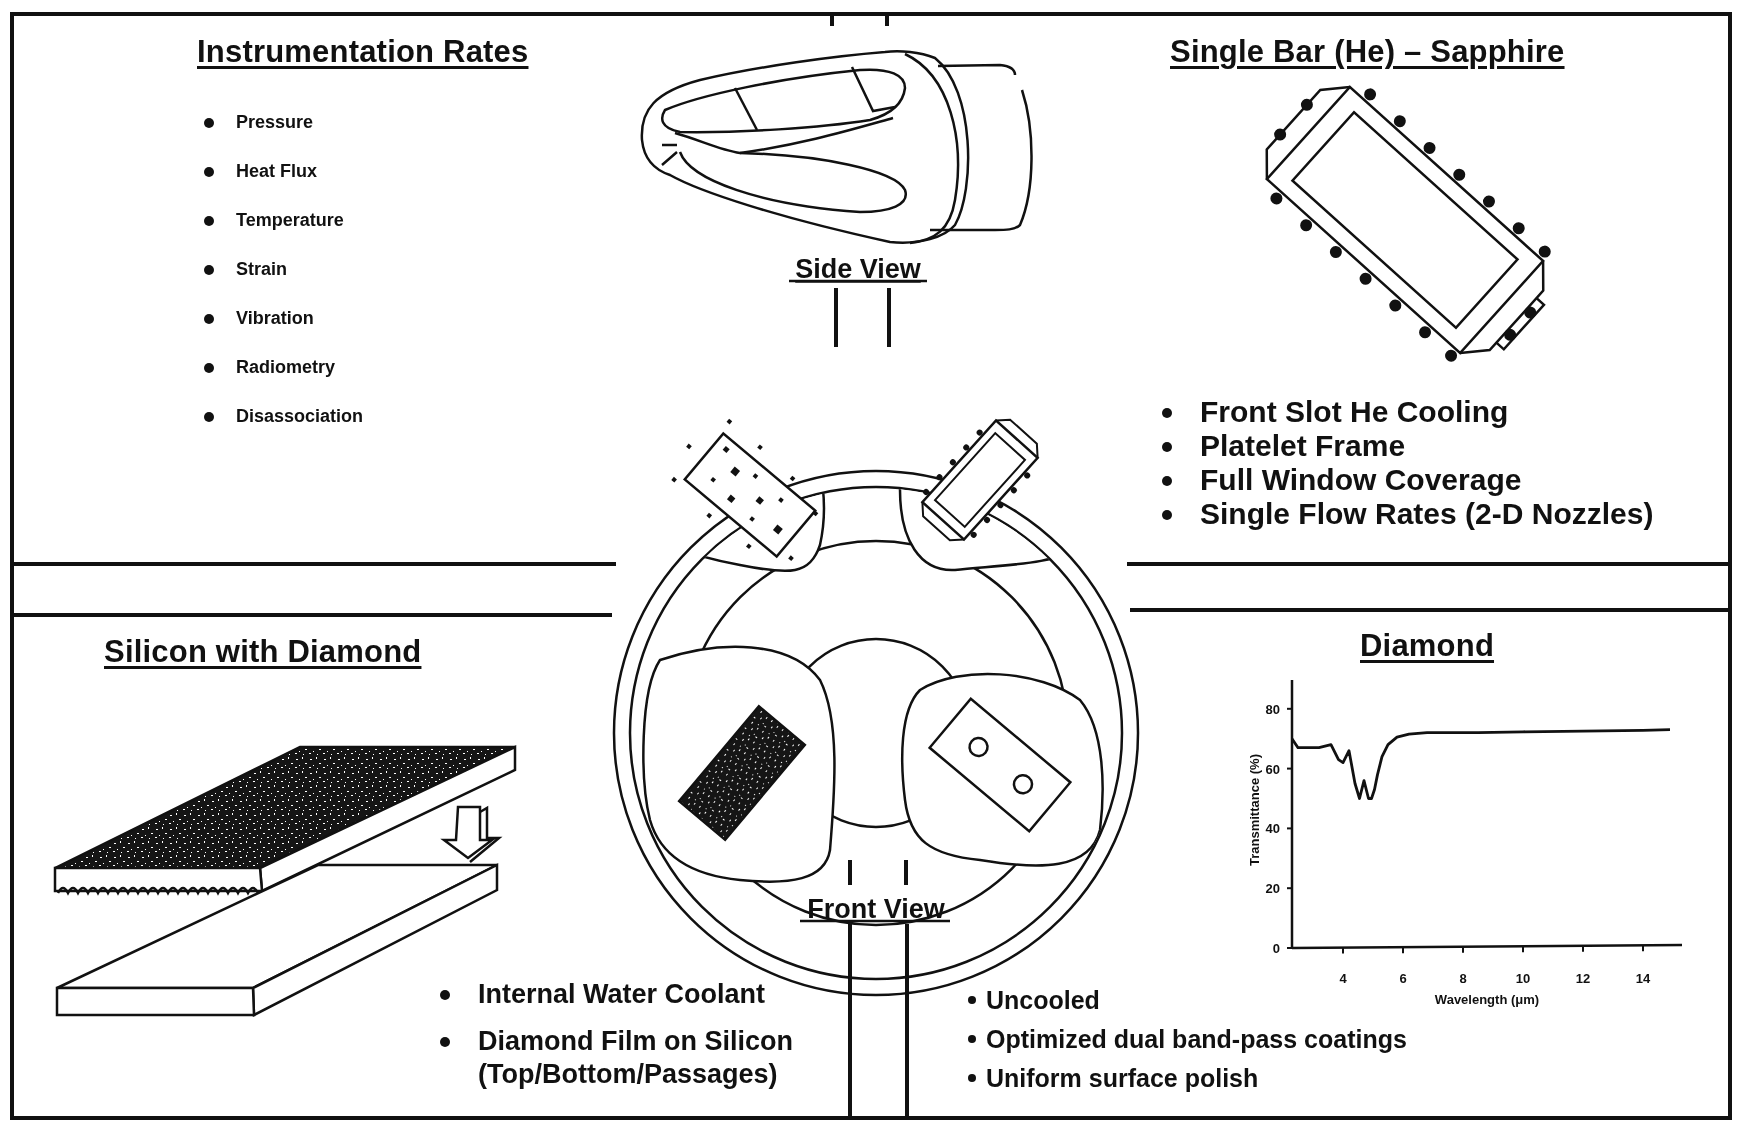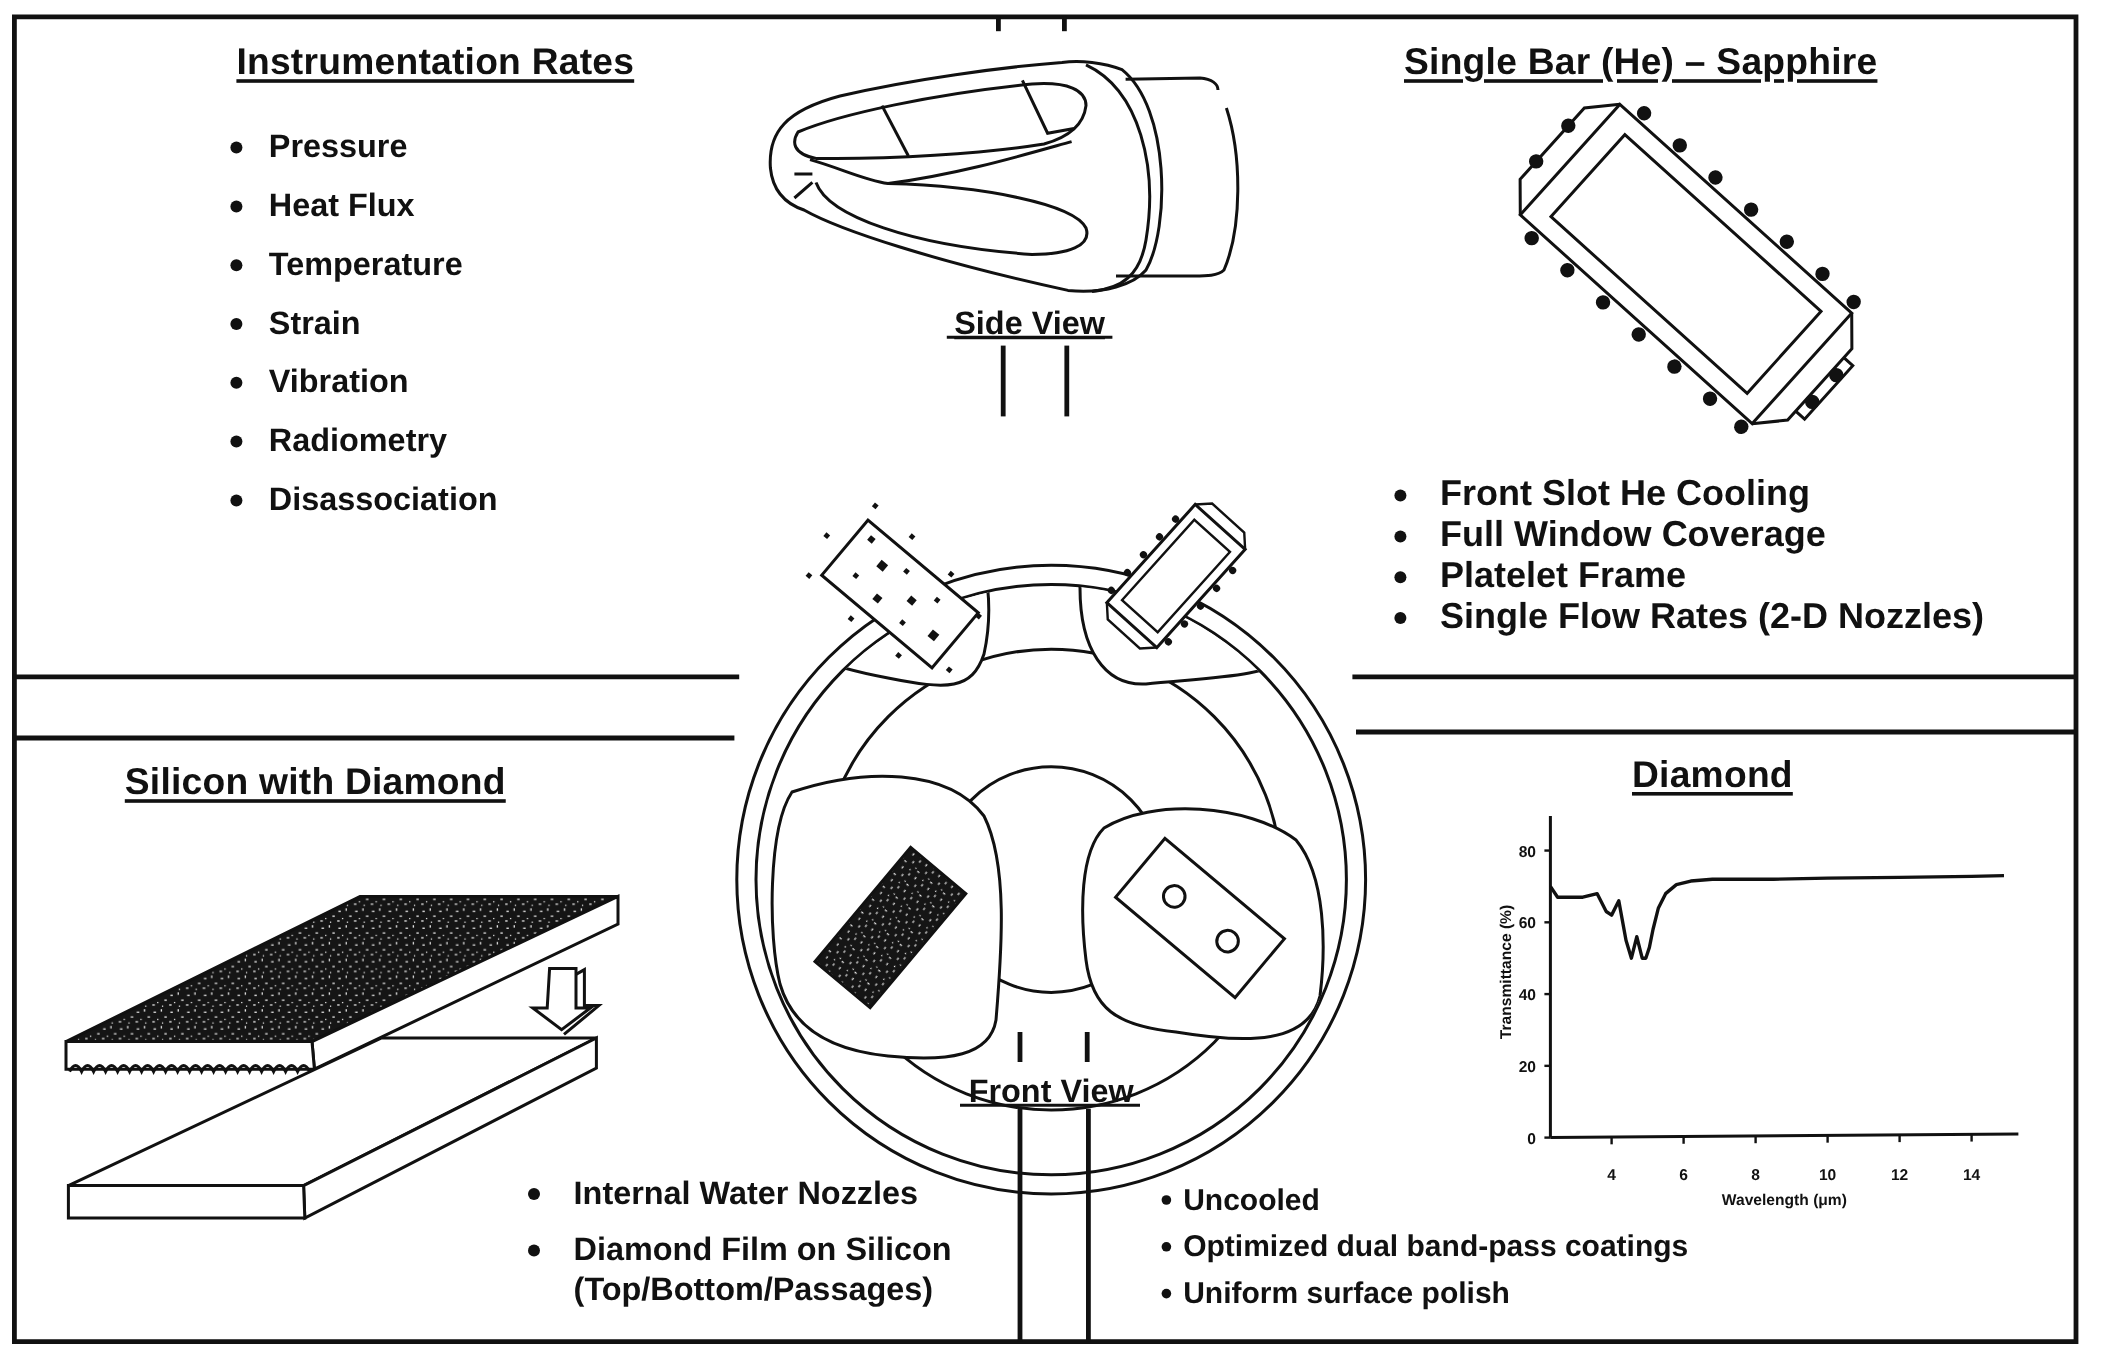"Pressure" #list-instr { font-size: 27px -> 18px; left: 192px -> 204px }
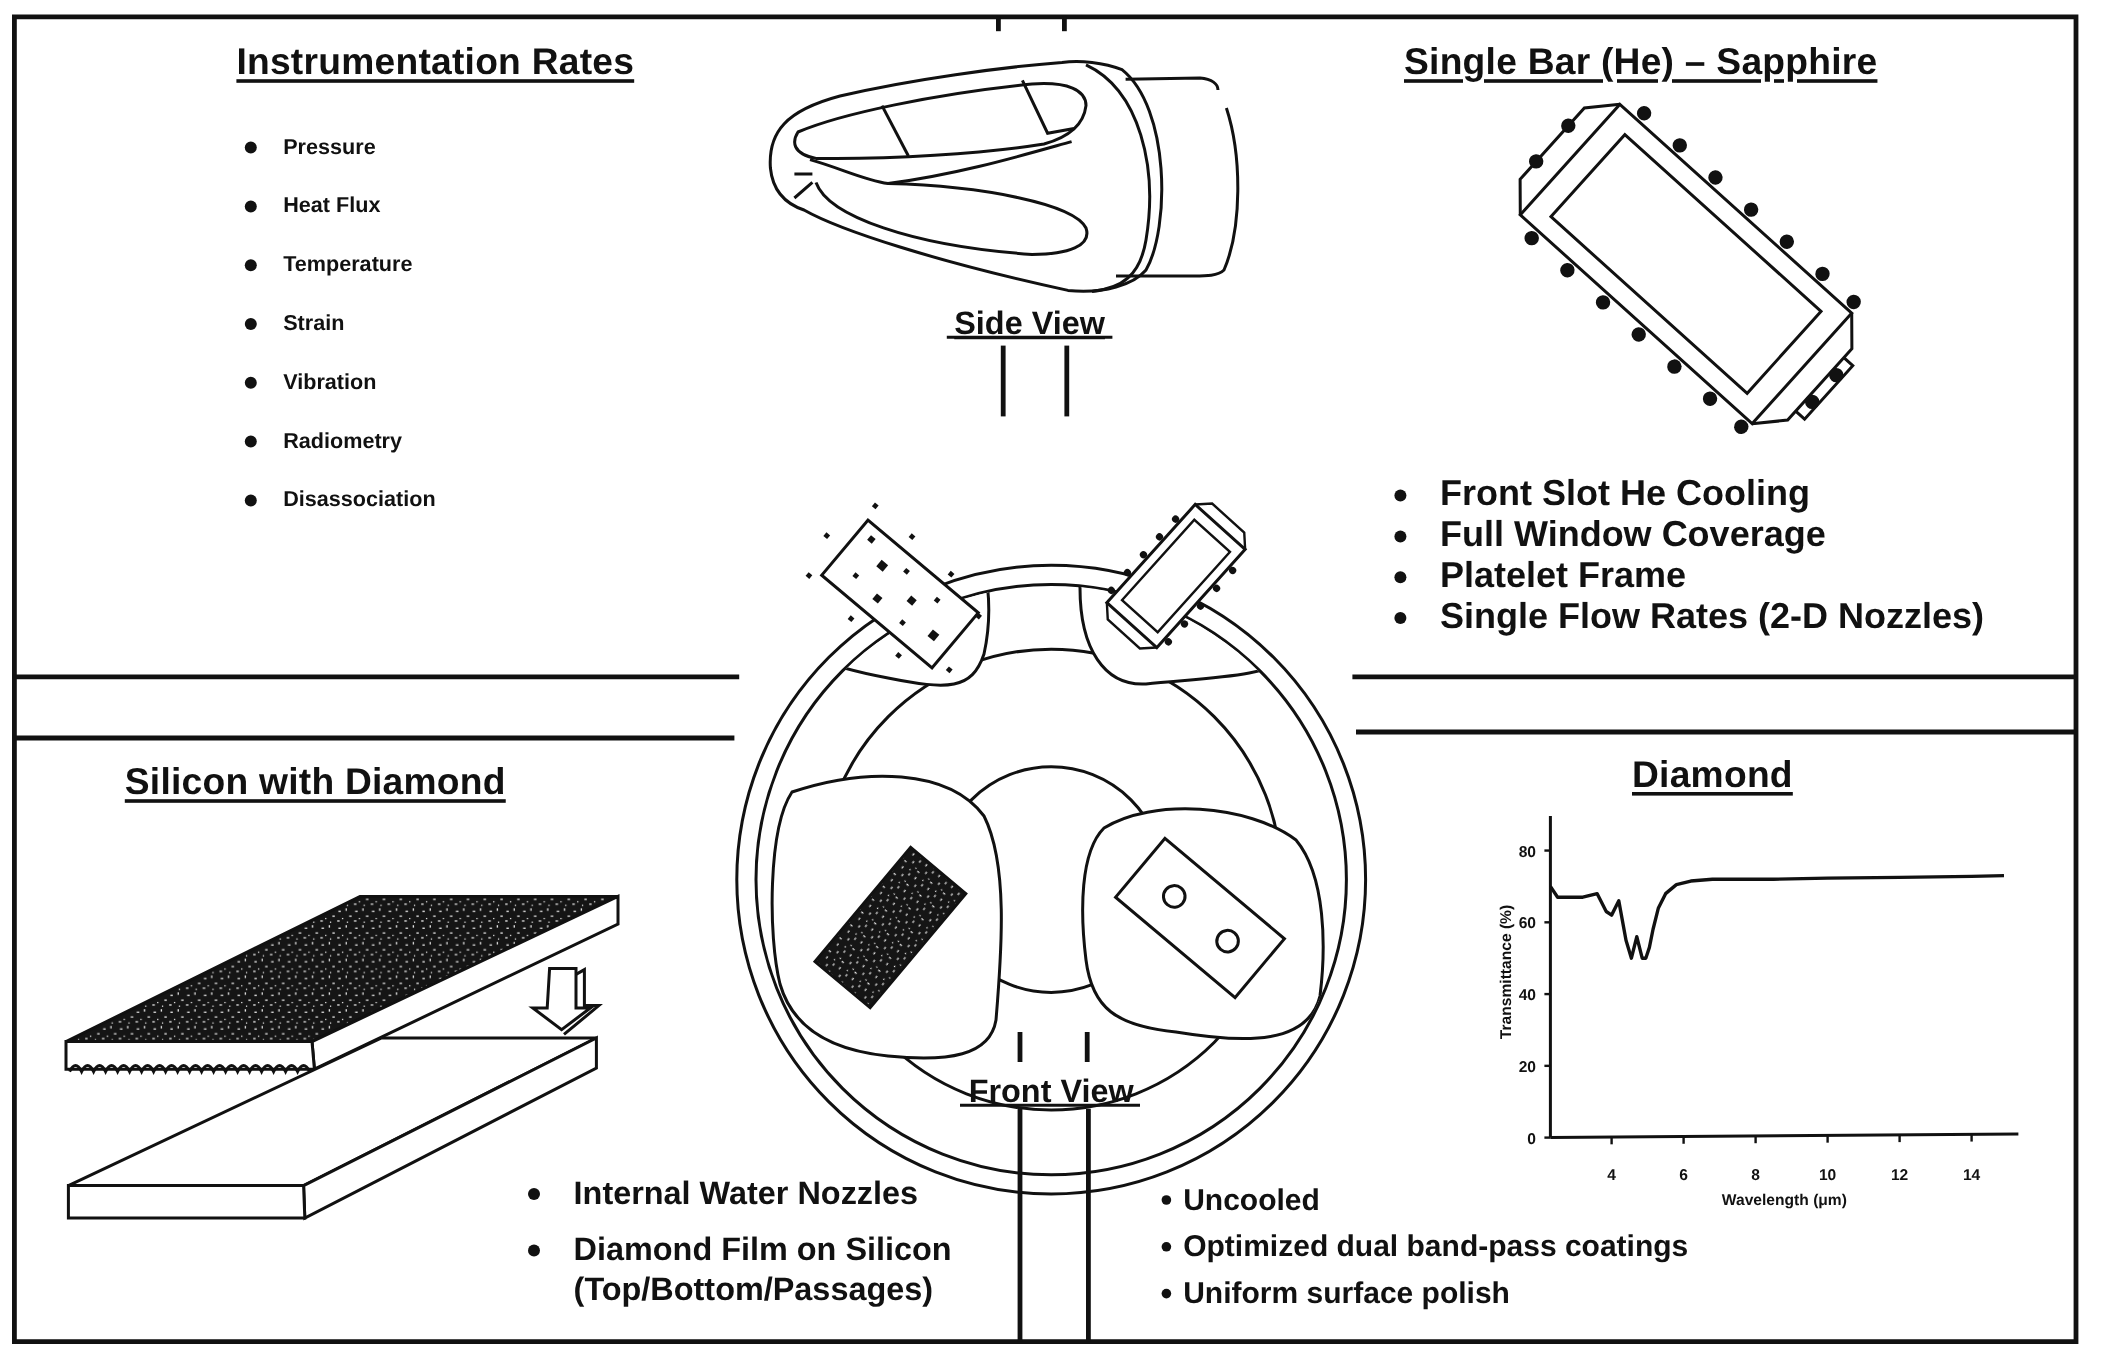"Full Window Coverage" li { order: before "Platelet Frame" -> after "Platelet Frame" }
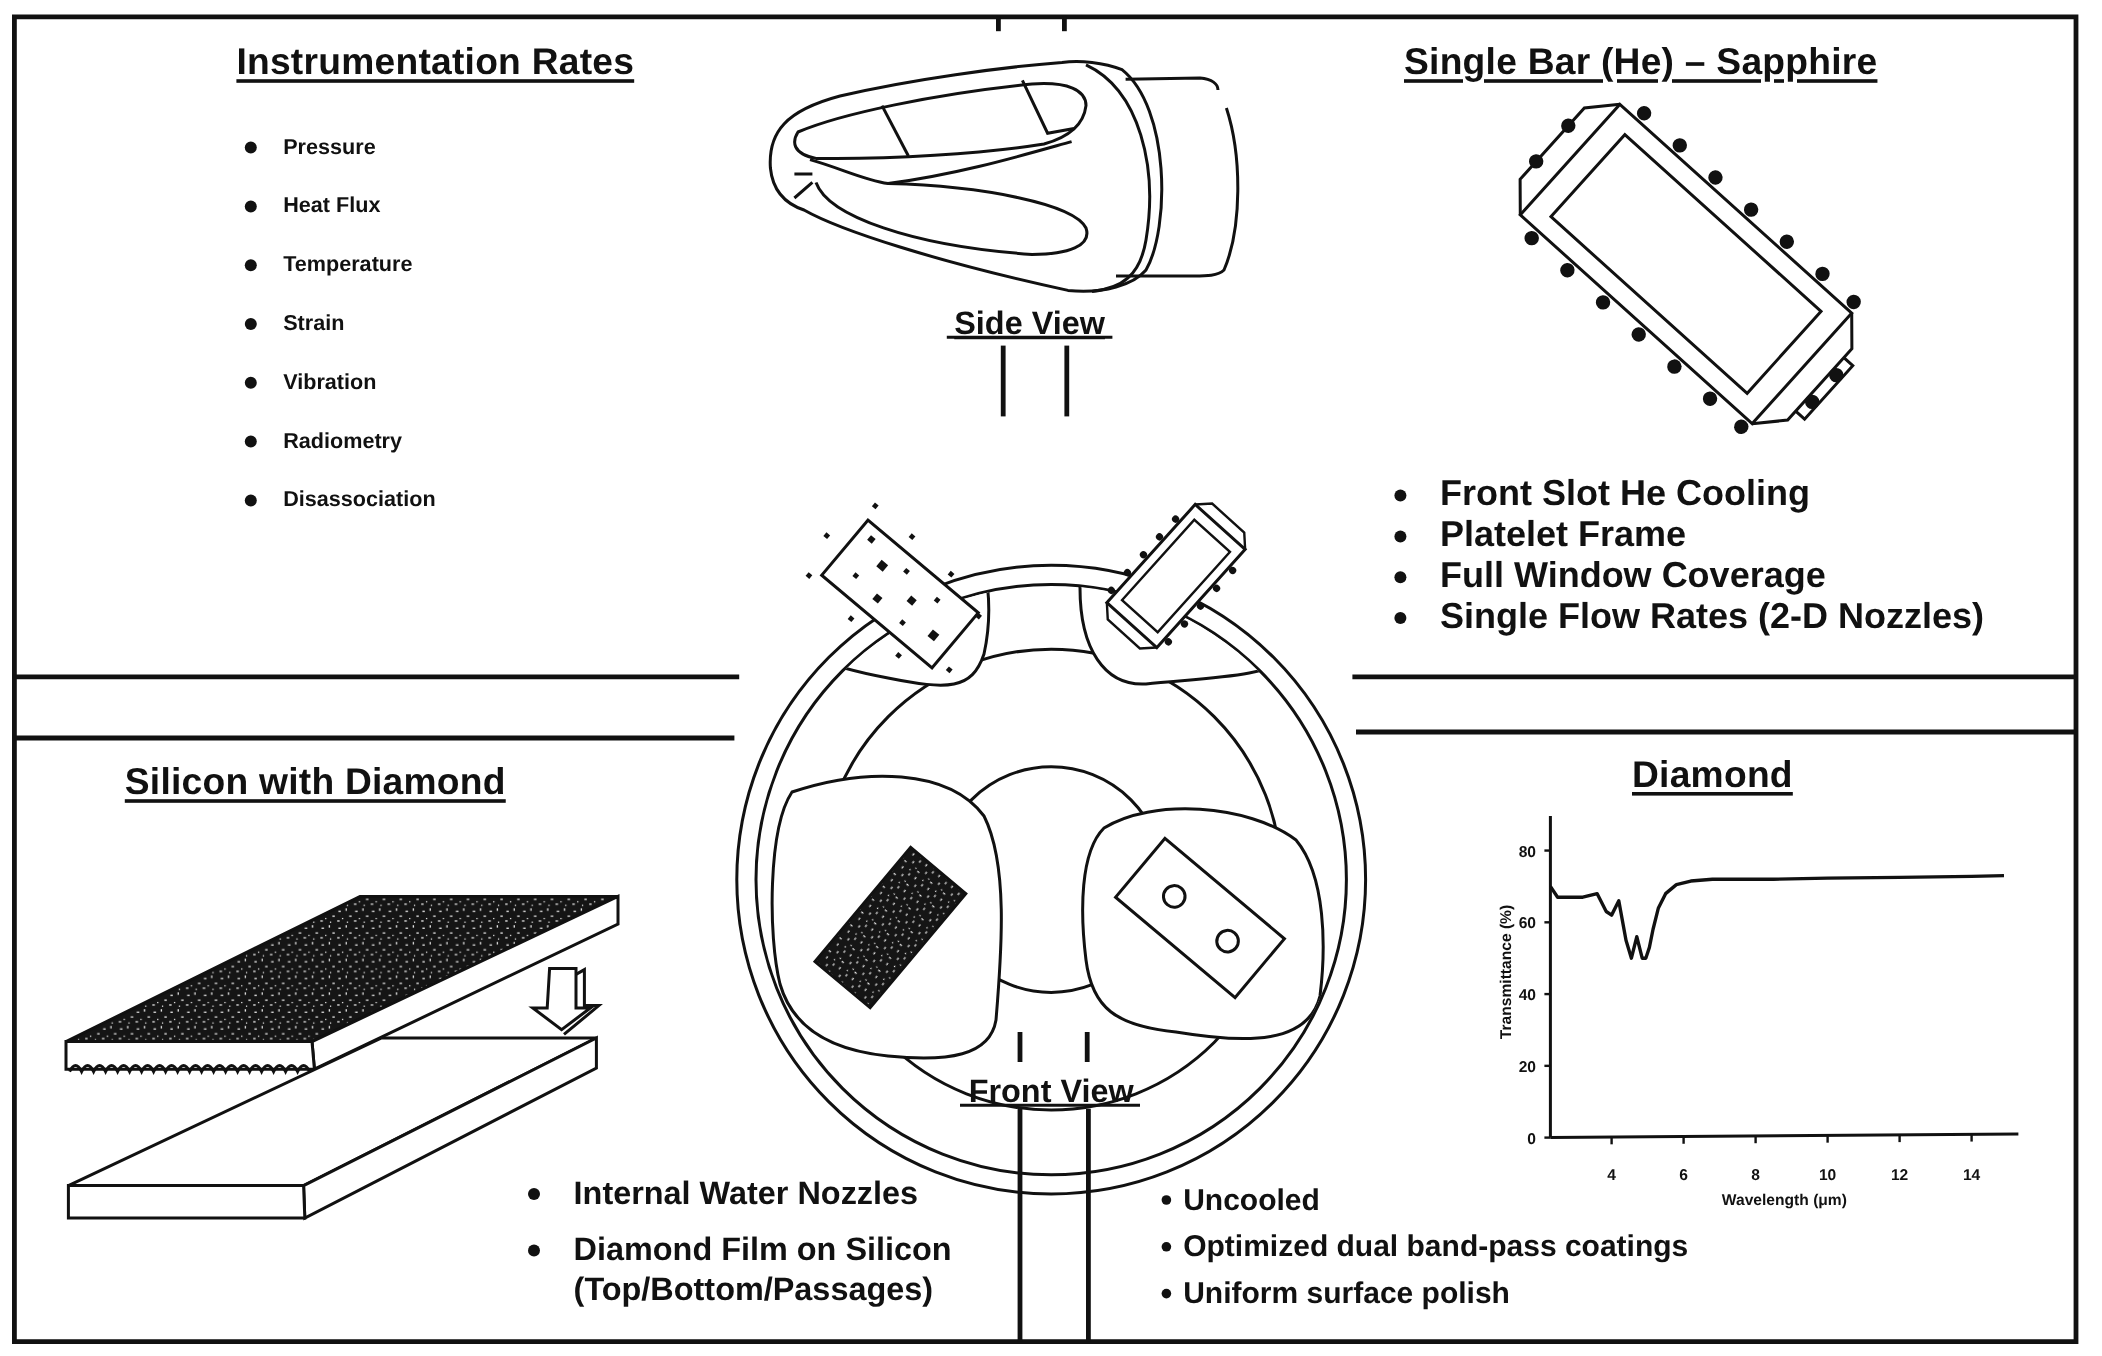"Internal Water Nozzles" span { text: Nozzles -> Coolant }
